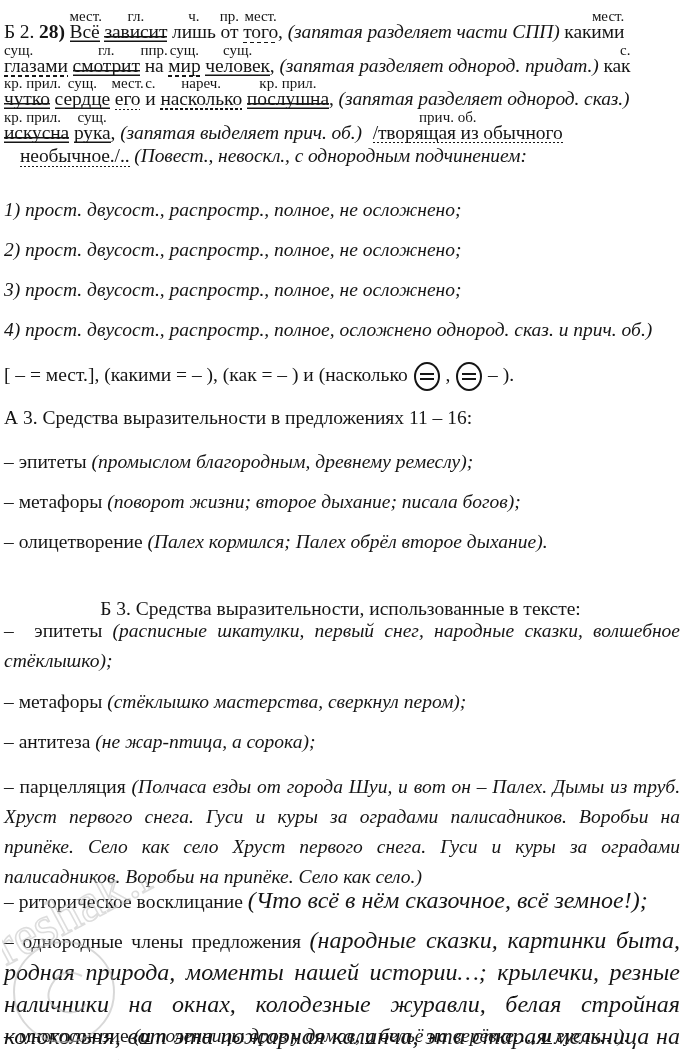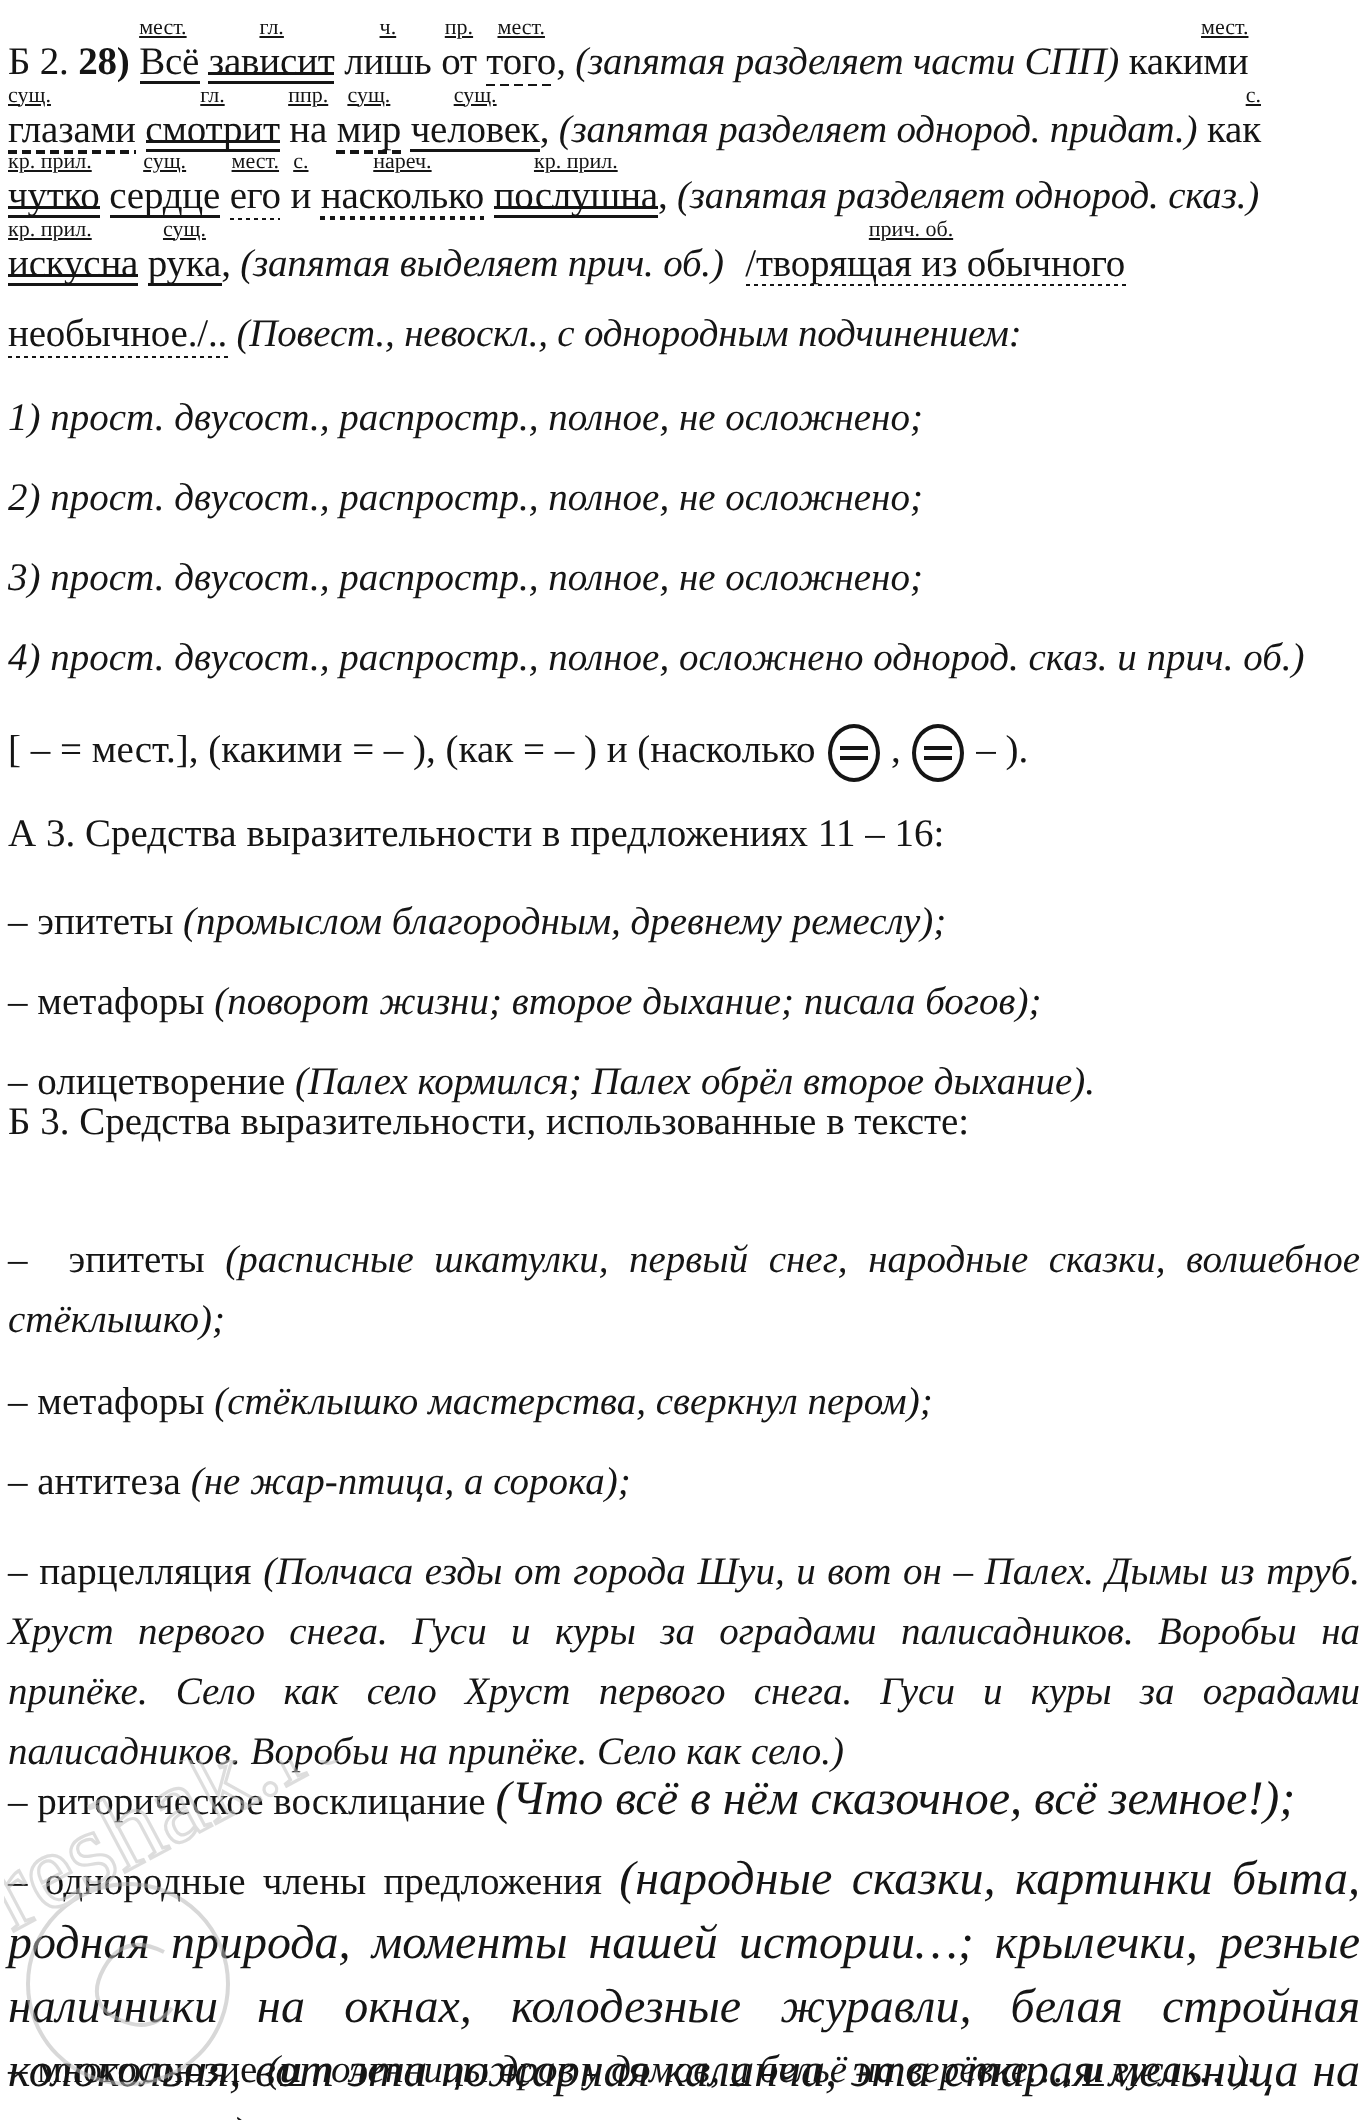"мест." .w > .tag { font-size: 11px -> 15px; text-decoration: underline -> none }
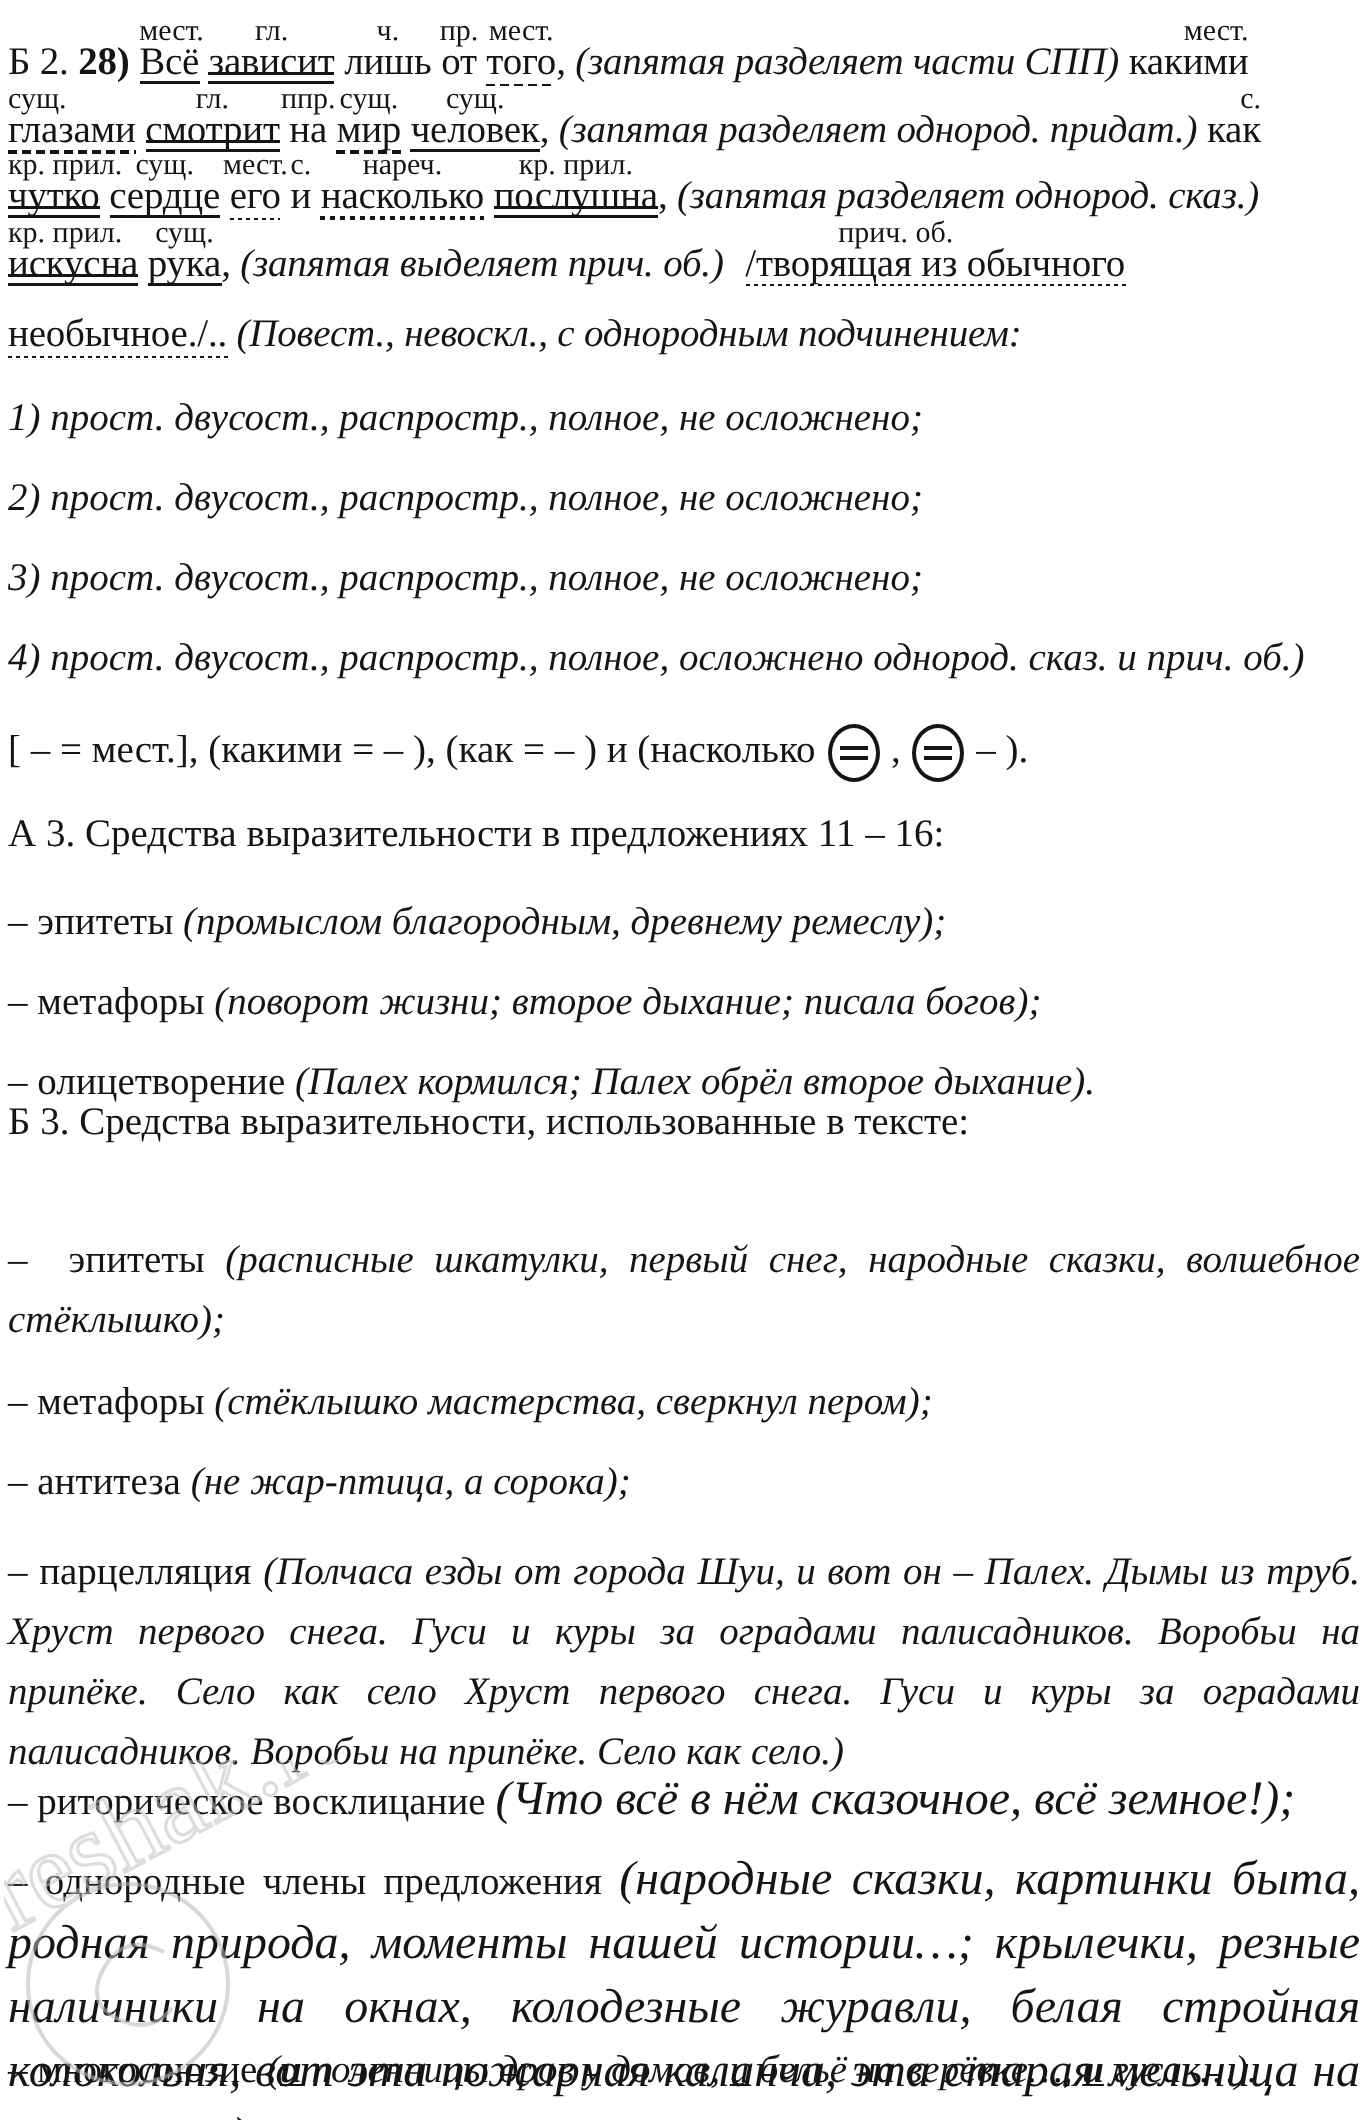"необычное./.. (Повест., невоскл., с" div.aline { margin-left: none -> 16px; top: 80px -> 68px }
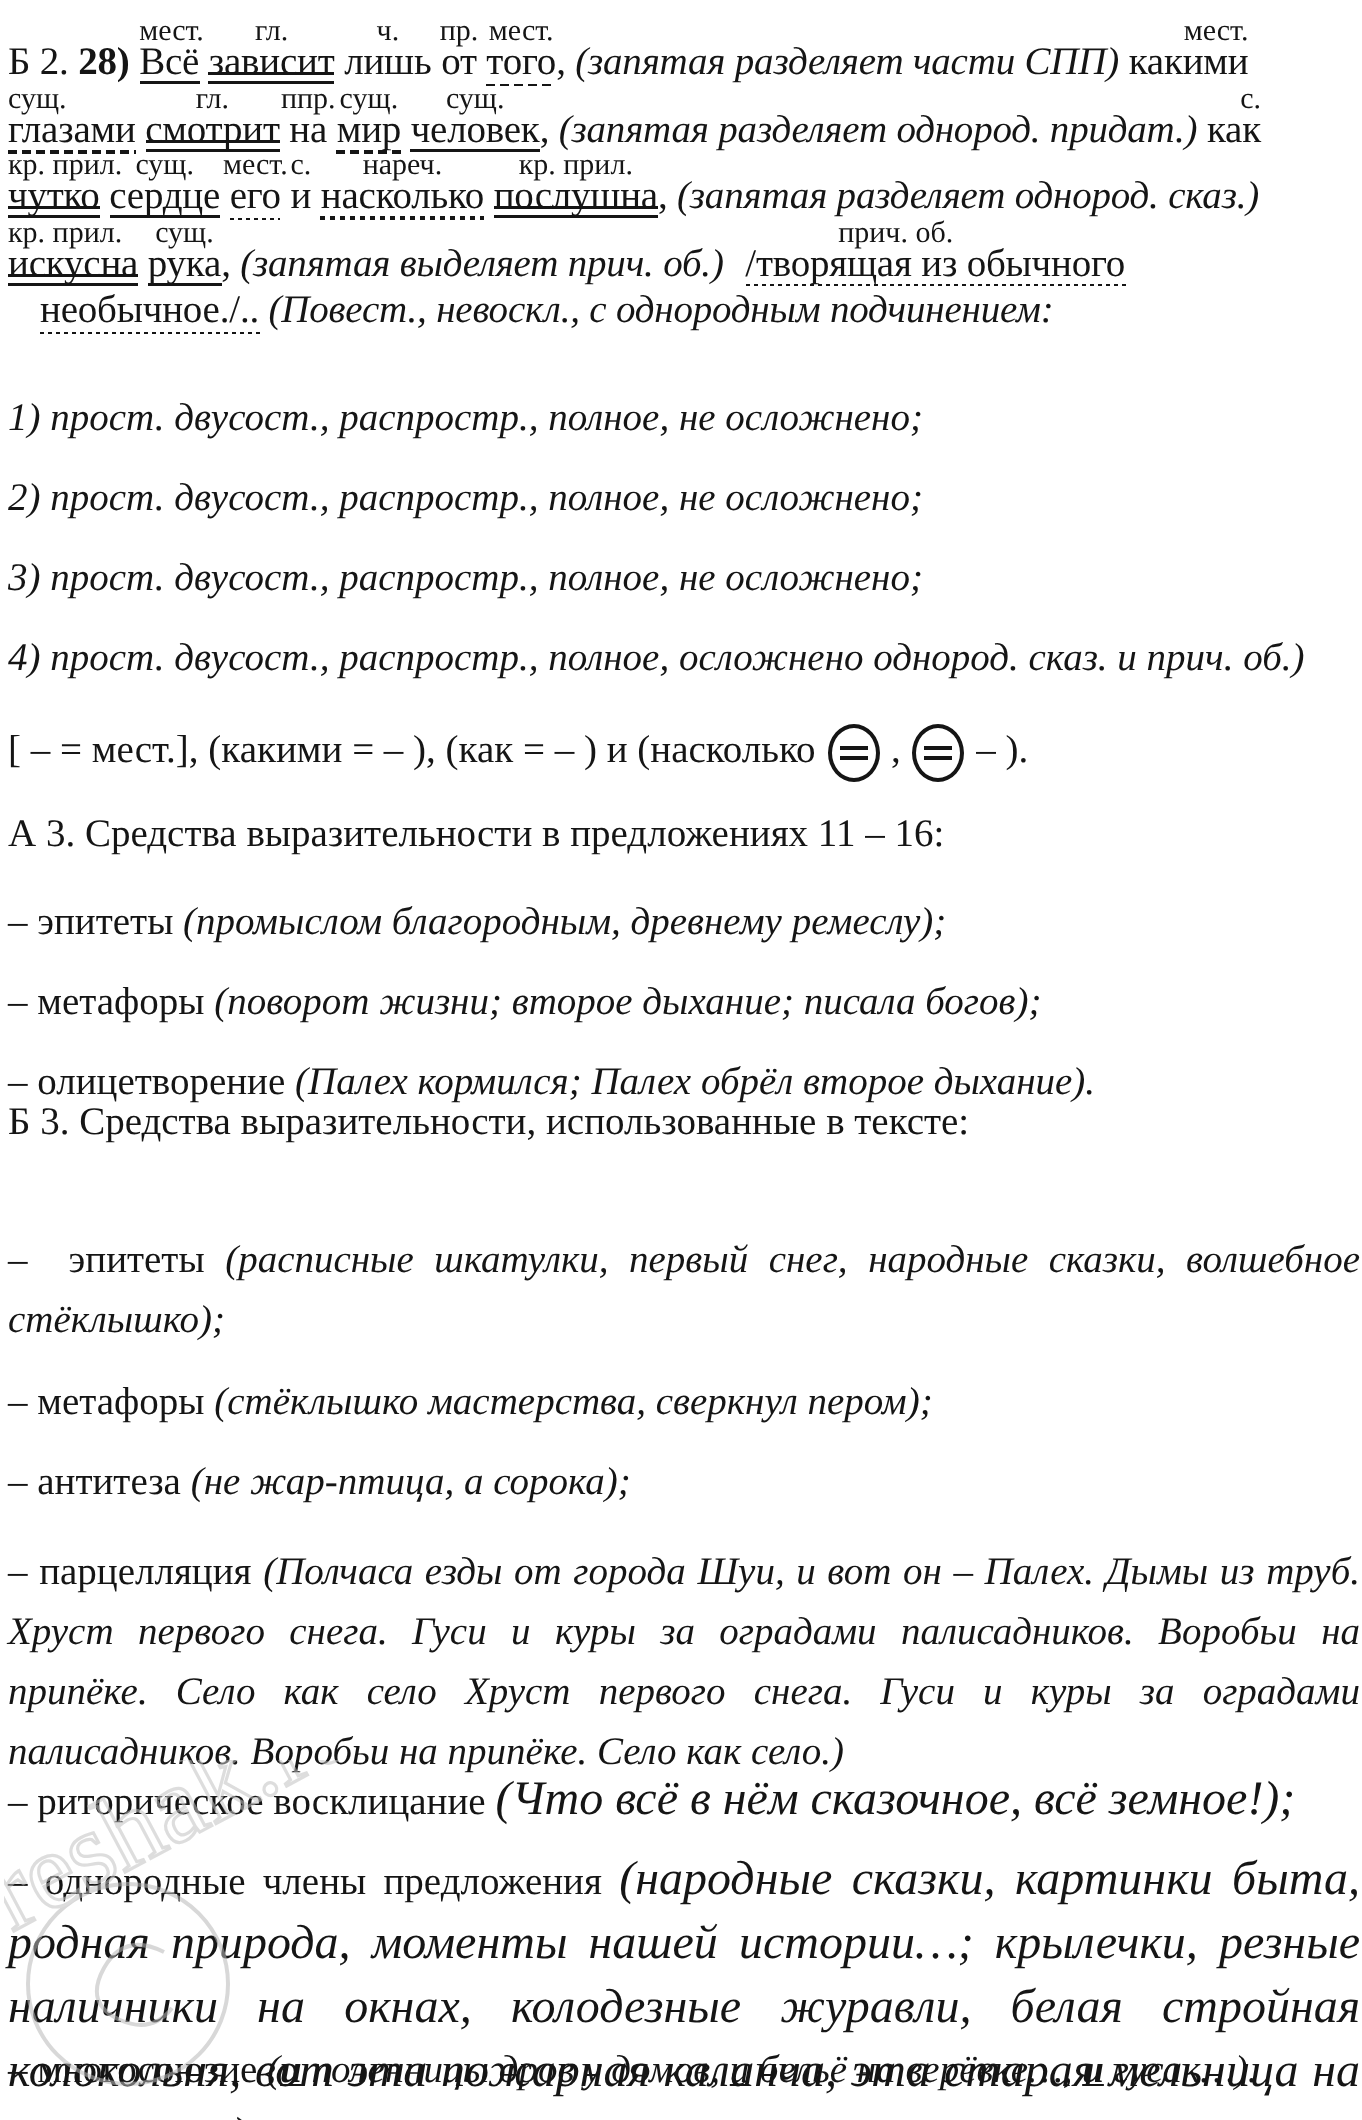"Б 3. Средства выразительности," div.row { text-align: none -> center; top: 552px -> 599px }
